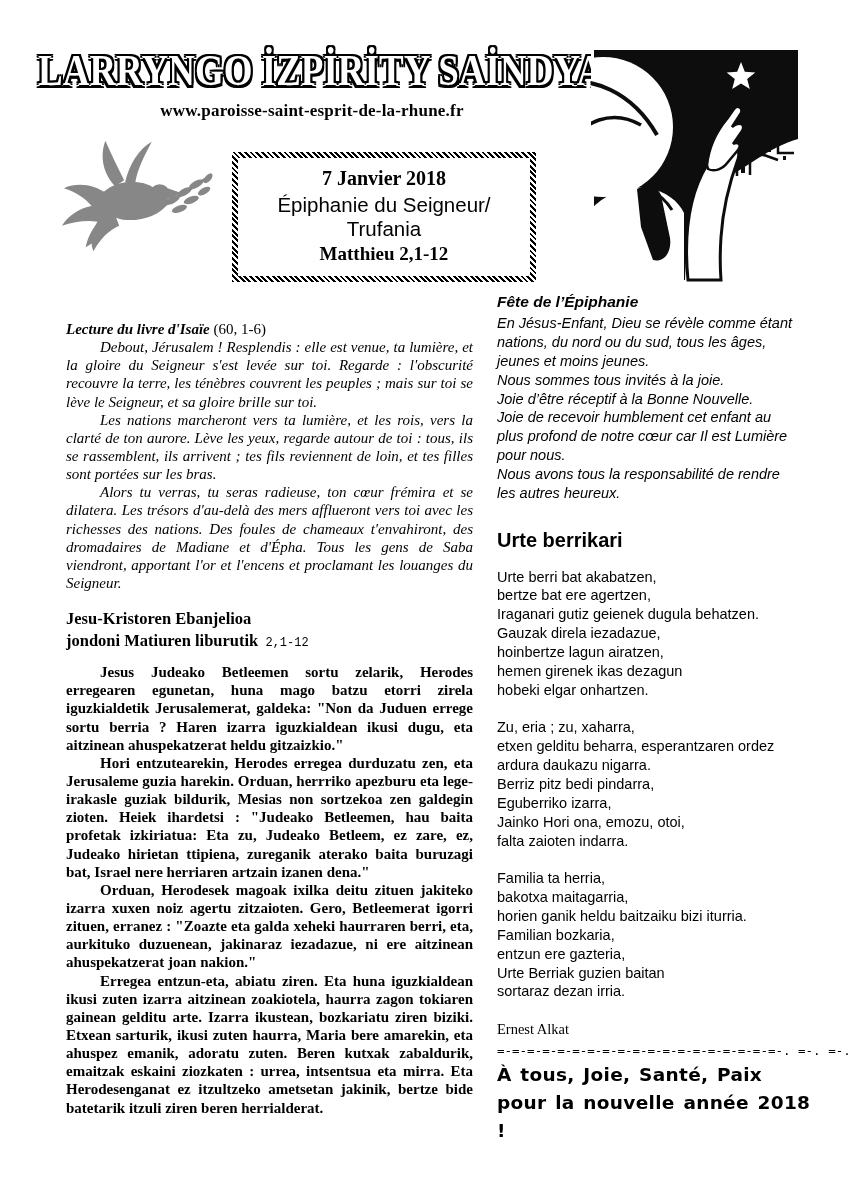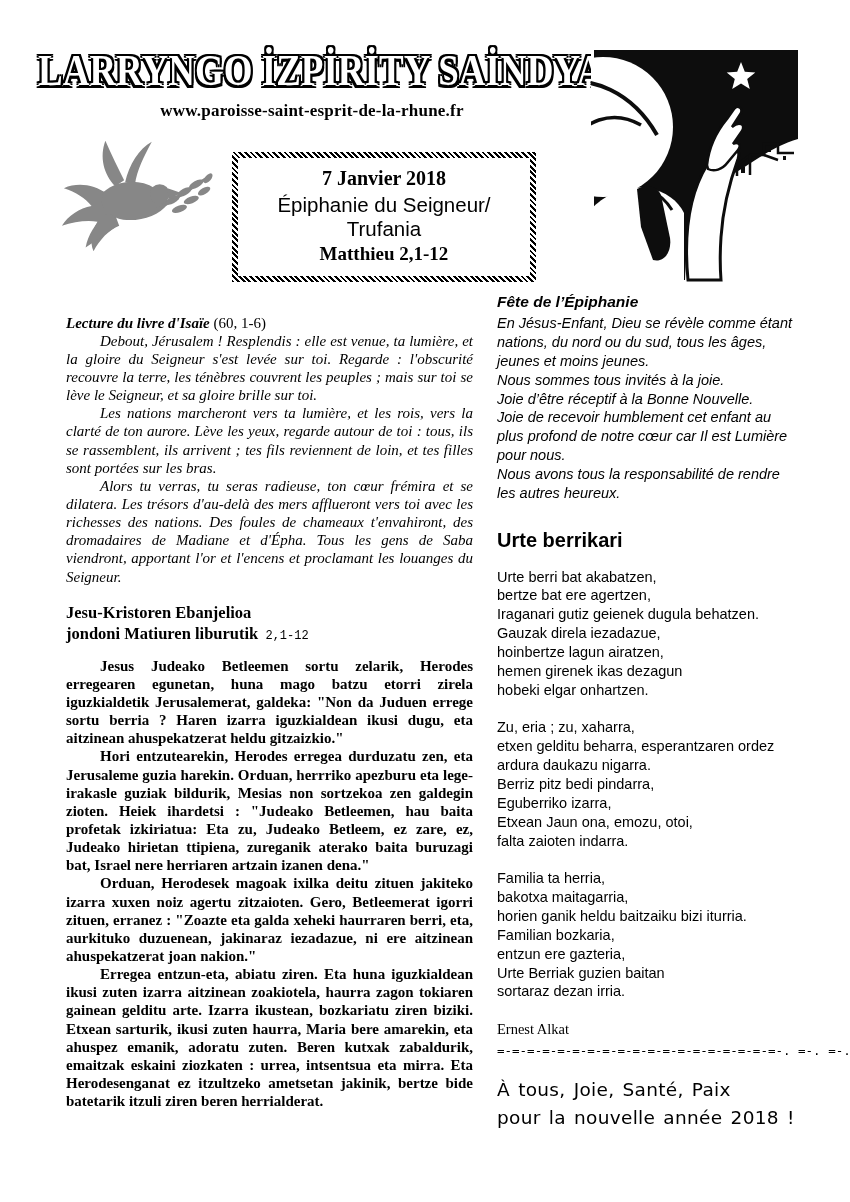"Etxean Jaun ona, emozu, otoi," div { text: Etxean Jaun -> Jainko Hori }
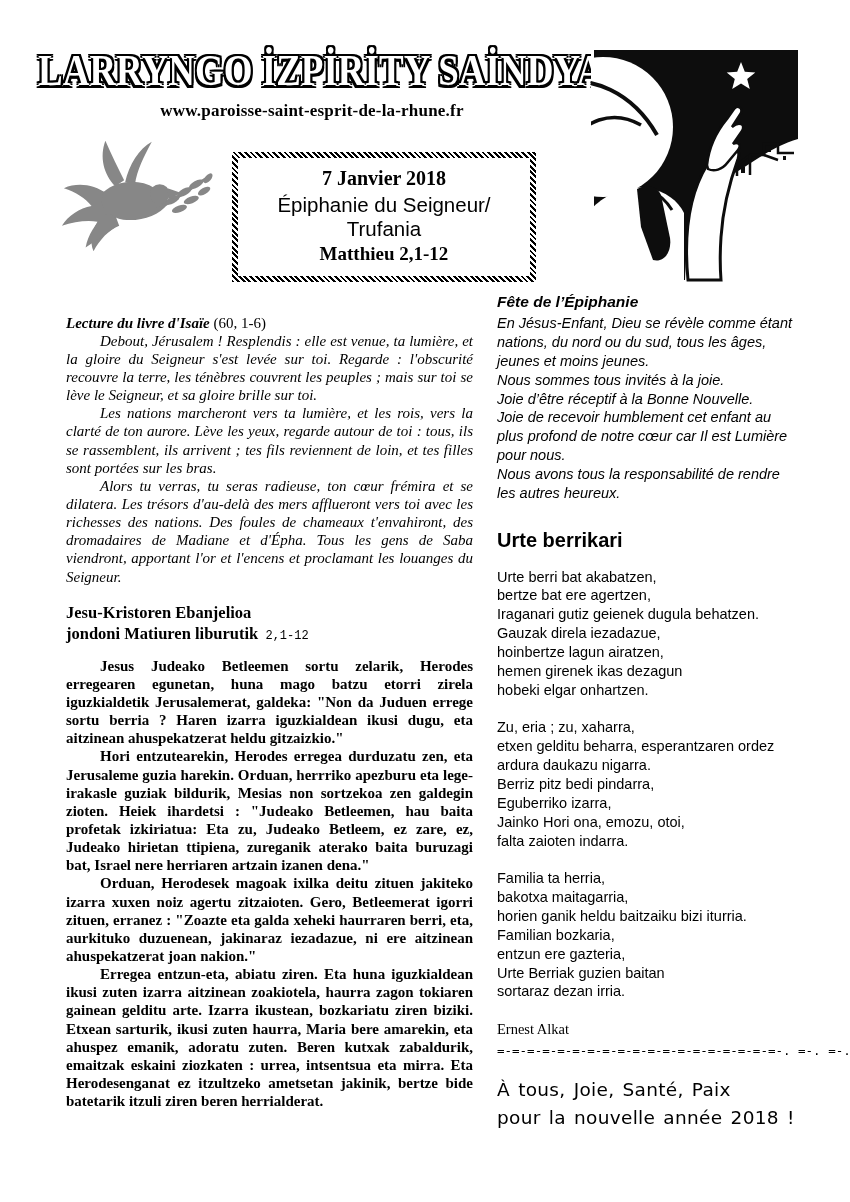"À tous, Joie, Santé, Paix" .greeting { font-weight: normal -> bold; margin-top: 17px -> 2px }
